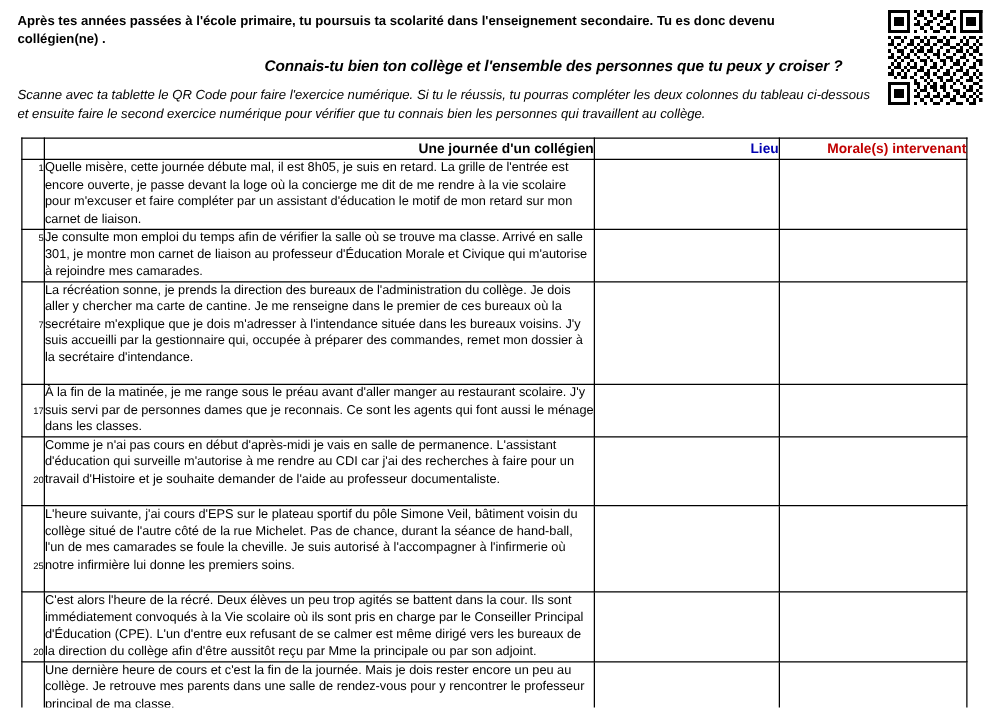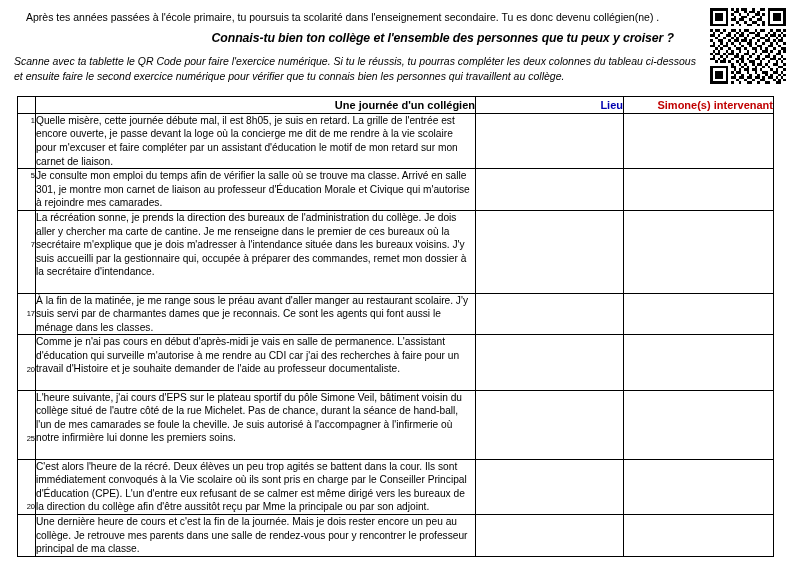"Après tes années passées à" .intro { font-weight: none -> bold; margin: 2px 0 0 12px -> 2px 0 0 0 }
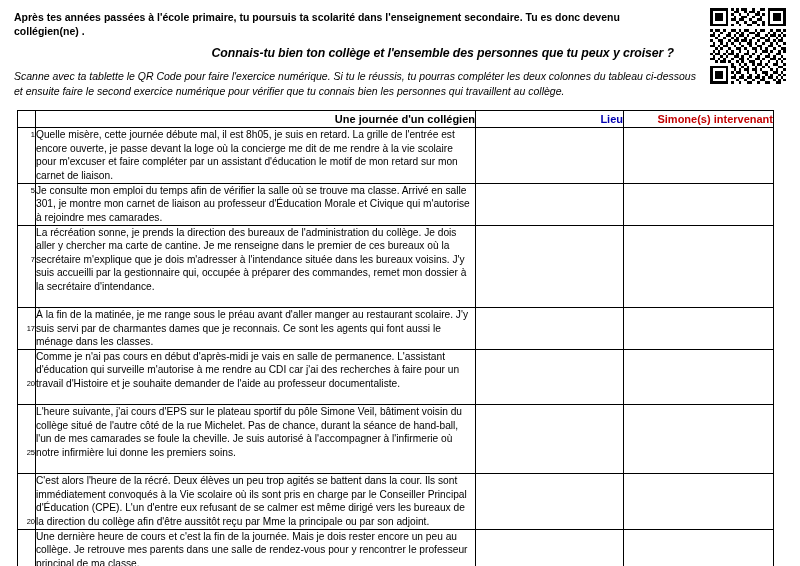"Simone(s) intervenant" th.th-adulte { text: Simone -> Morale }
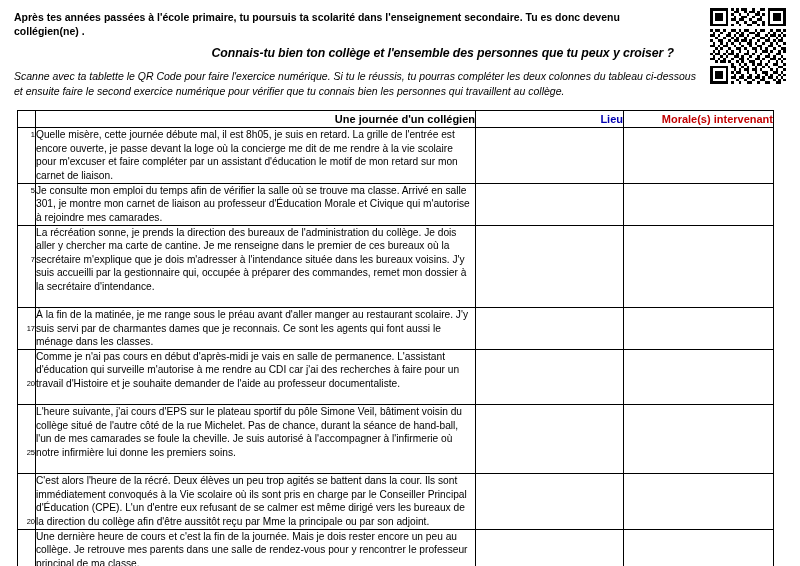"À la fin de la" td.txt { text: charmantes -> personnes }
